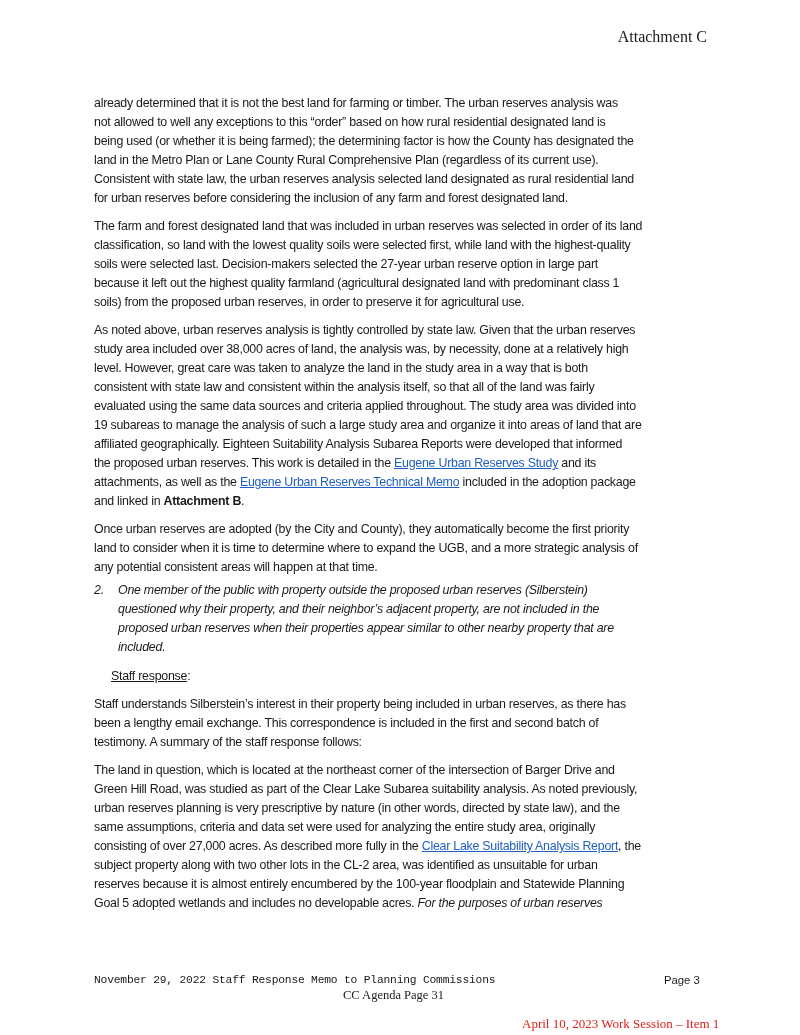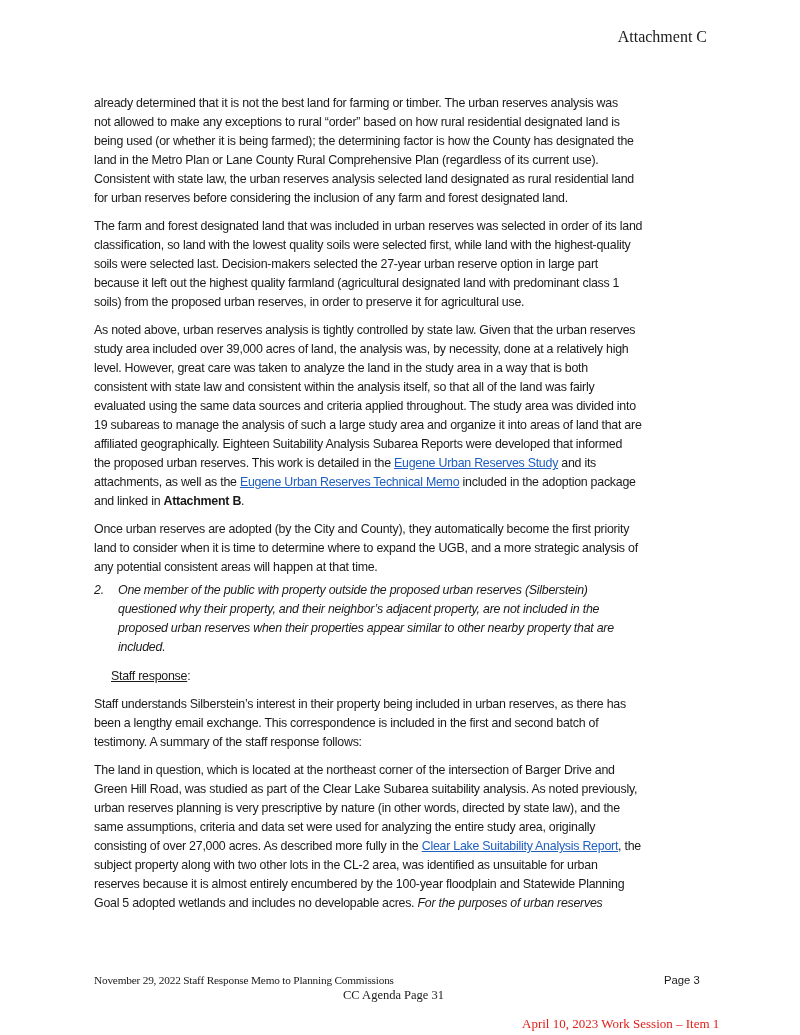"not allowed to make any" span.line { text: make any exceptions to rural -> well any exceptions to this }
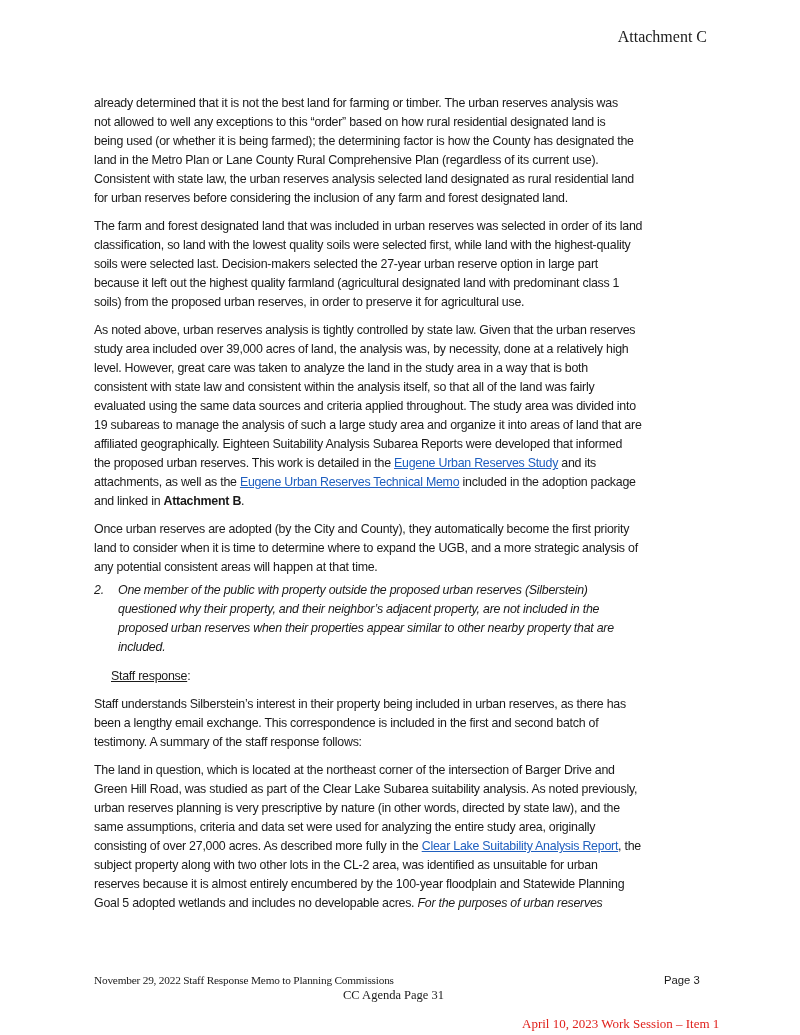"study area included over 39,000" span.line { text: 39,000 -> 38,000 }
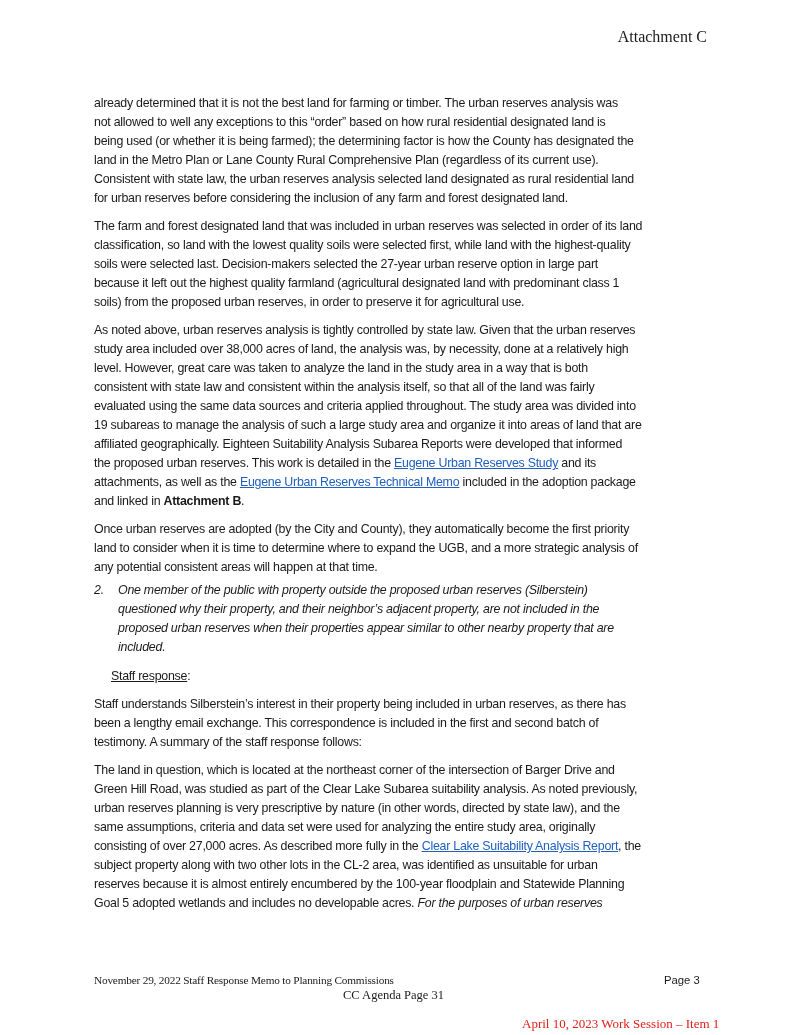"November 29, 2022 Staff Response" .footer-left { font-family: Liberation Serif, serif -> Liberation Mono, monospace }
